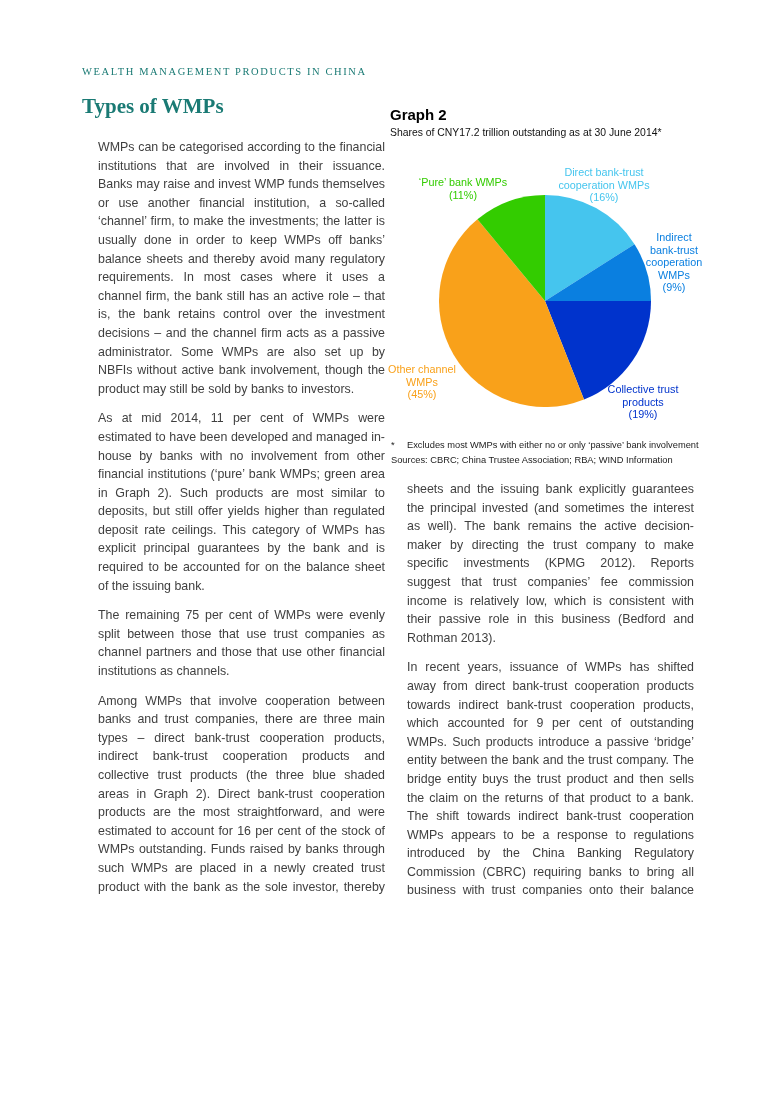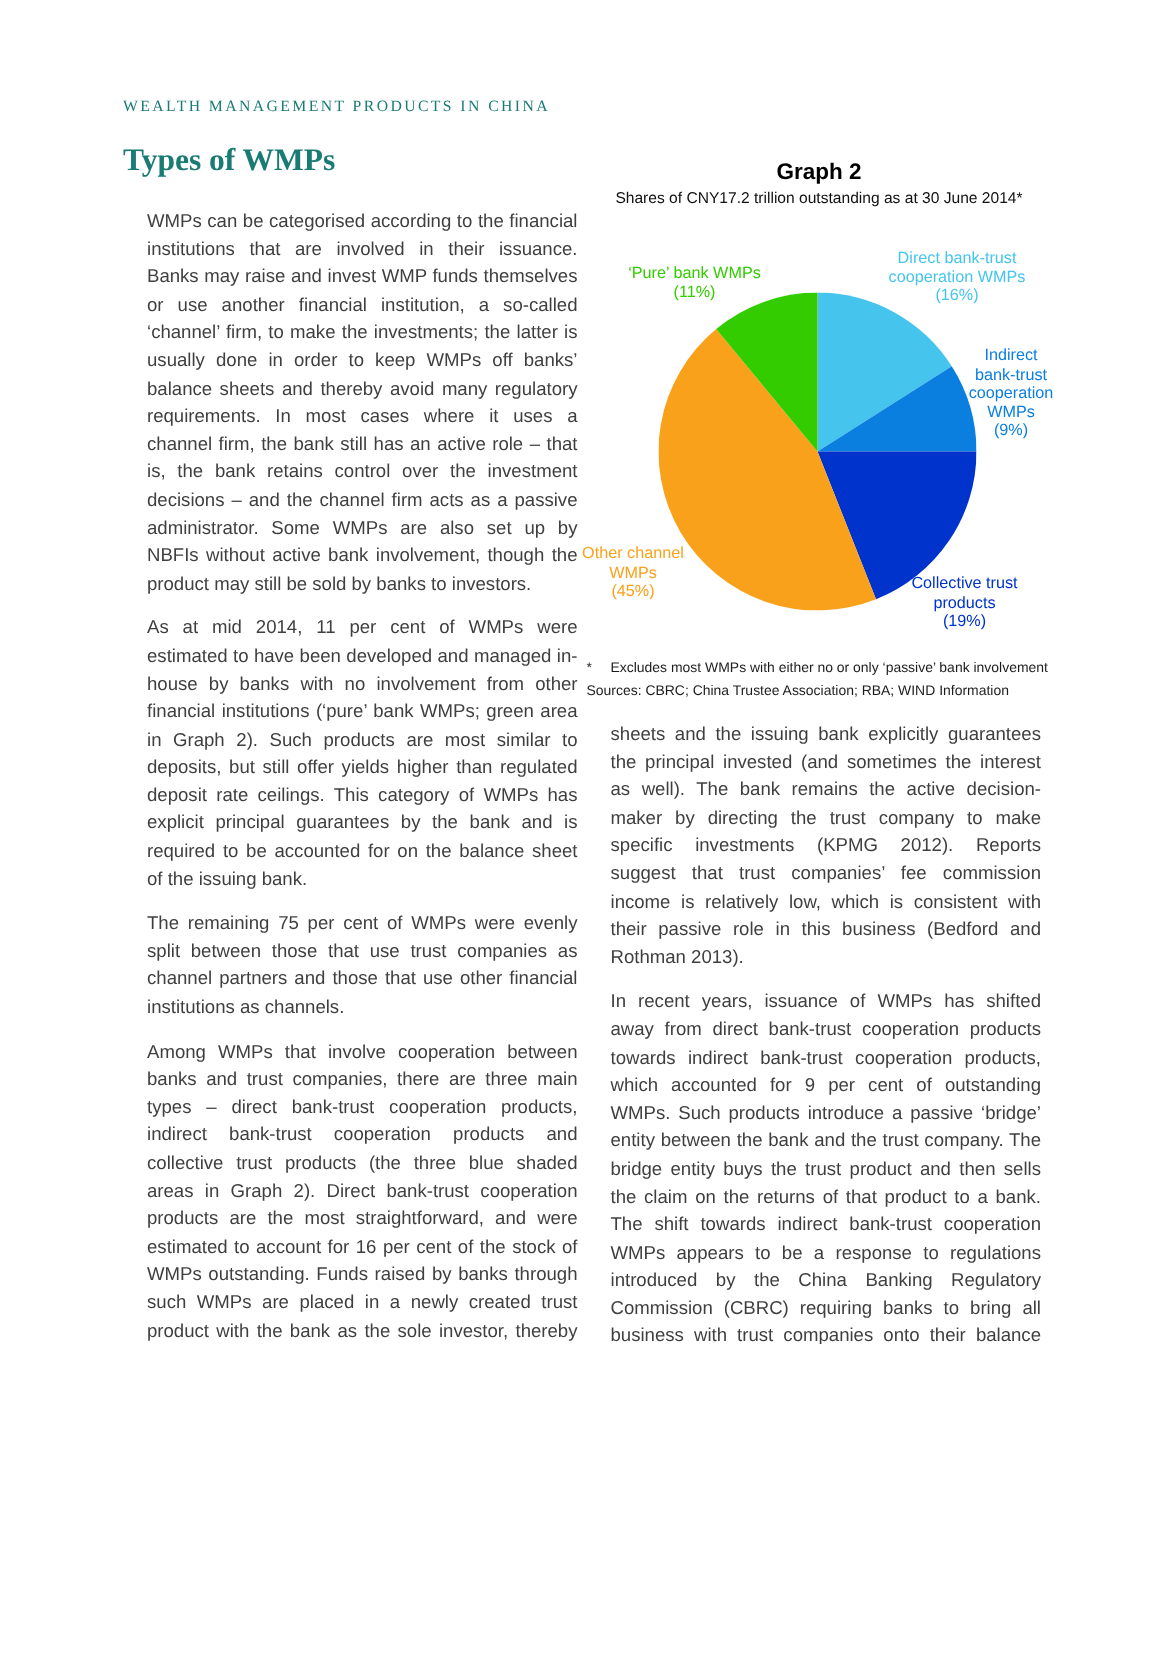"Graph 2" .graph-header { text-align: center -> none }
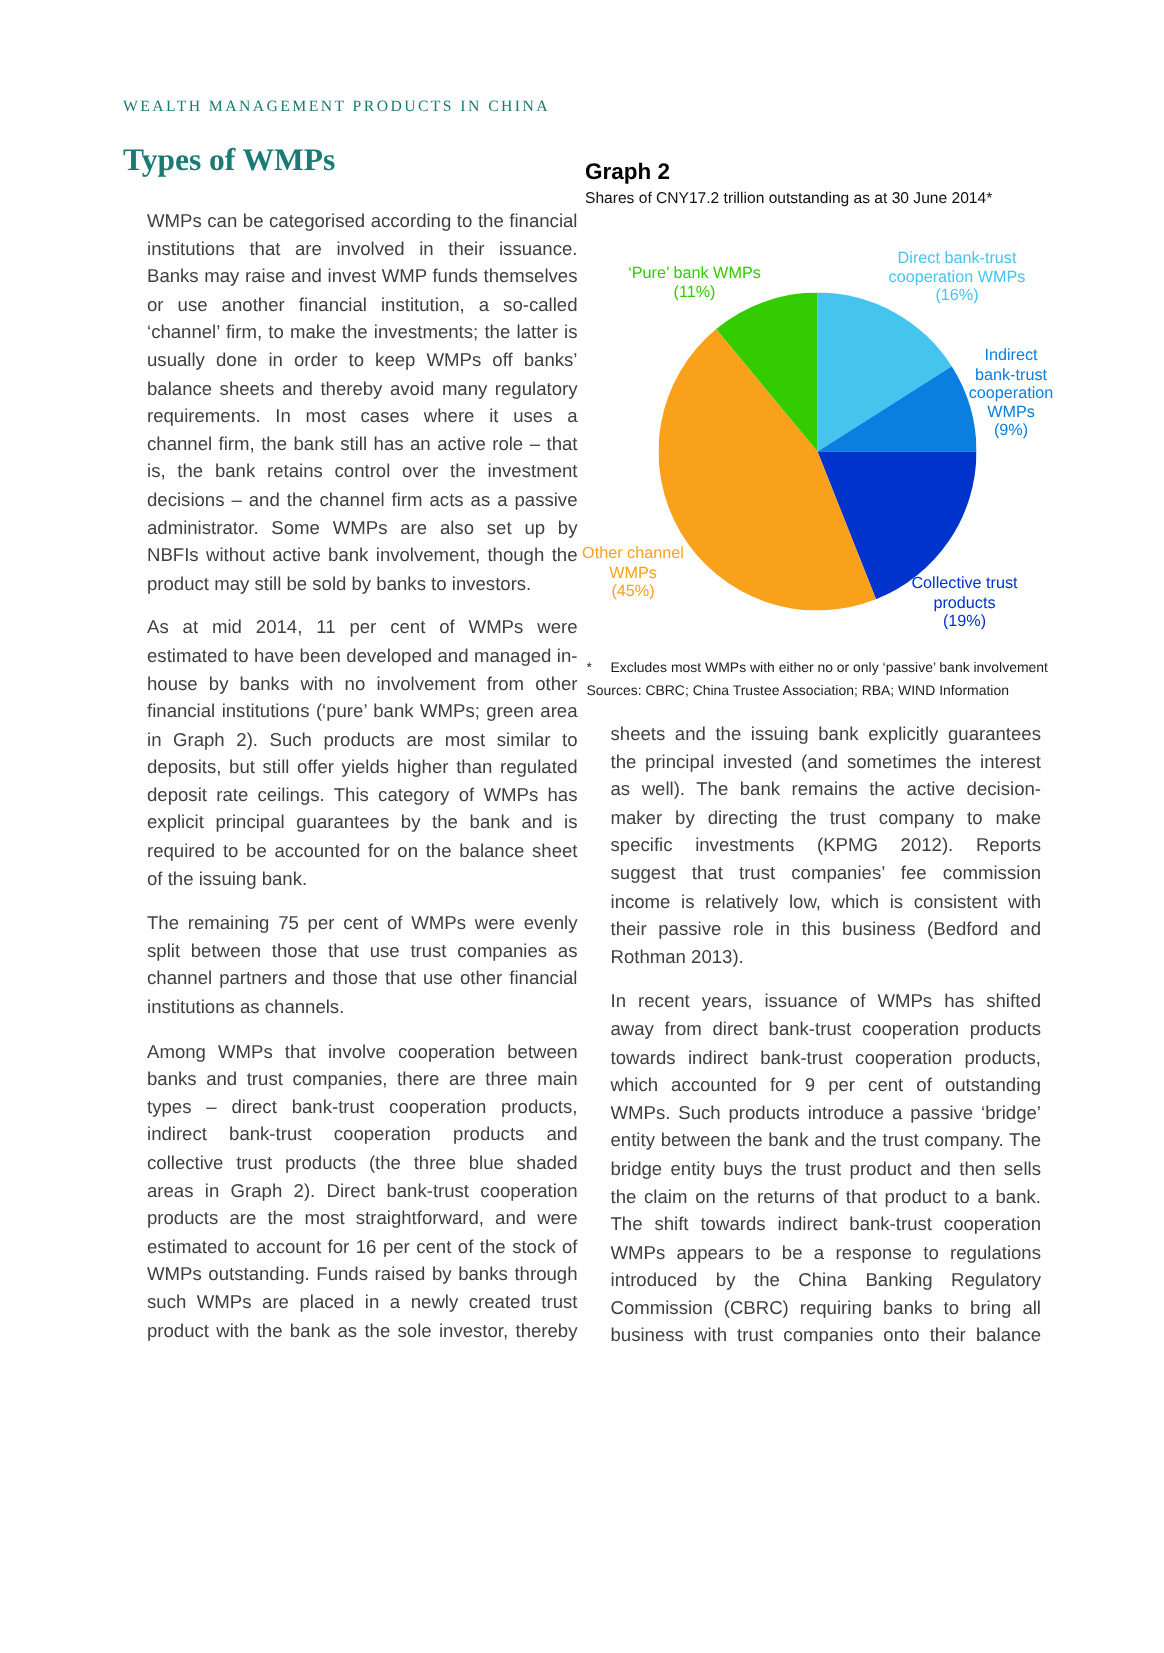"Direct bank-trust" .lbl-direct { left: 568px -> 534px }
